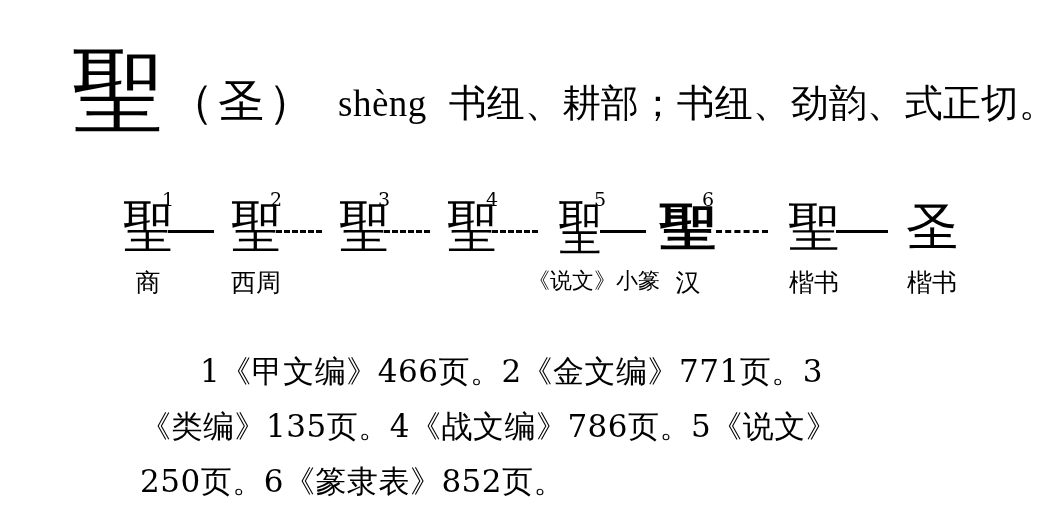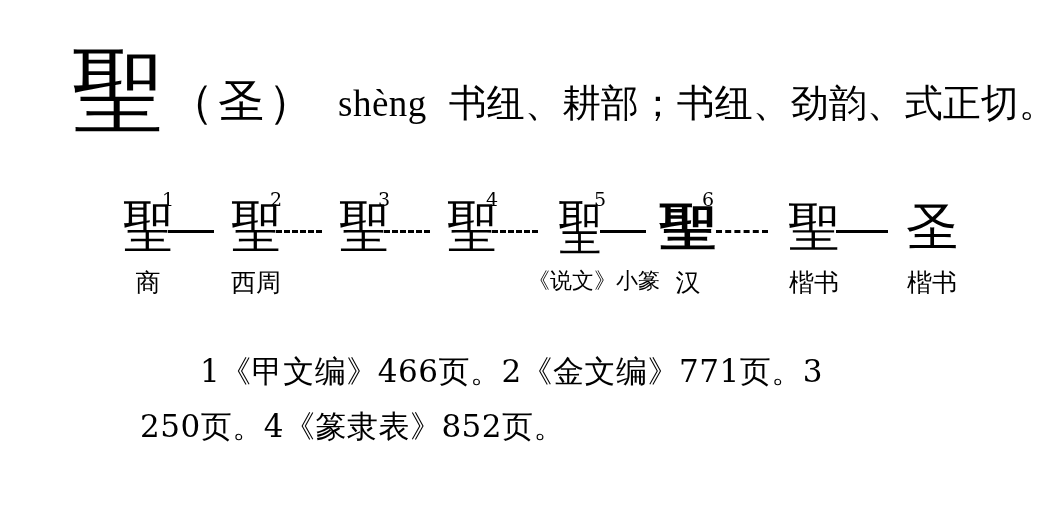"《类编》135页。4《战文编》786页。5《说文》" div.footnote-line { html: none -> <div>《类编》135页。4《战文编》786页。5《说文》</div> }
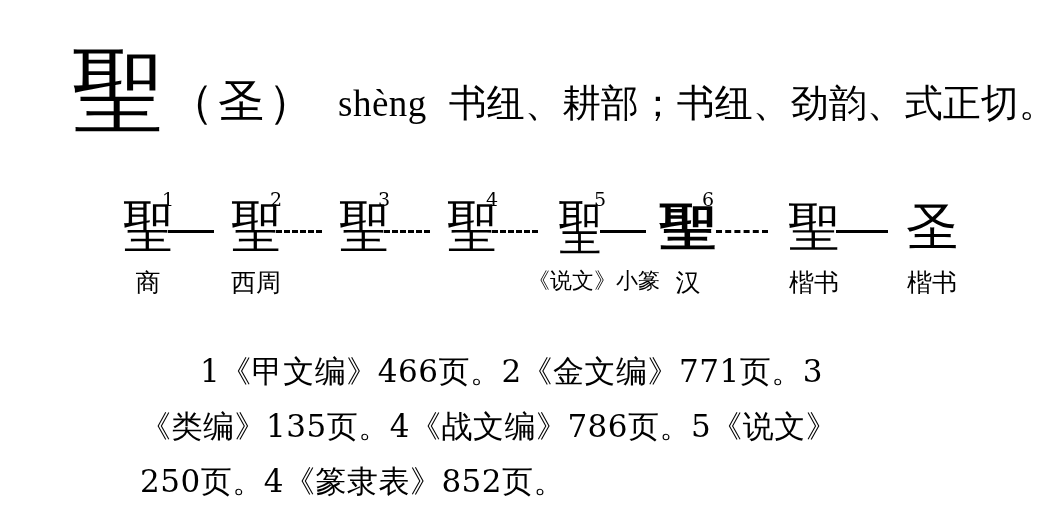"250页。4《篆隶表》852页。" div.footnote-line { text: 4 -> 6 }
